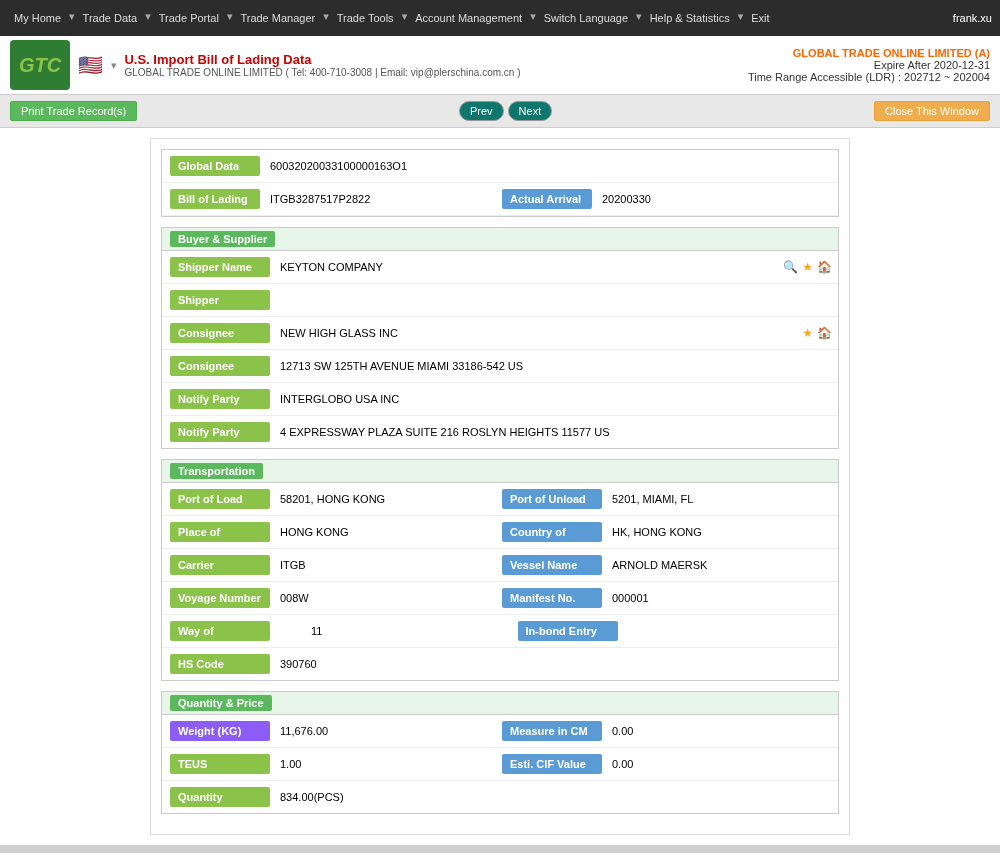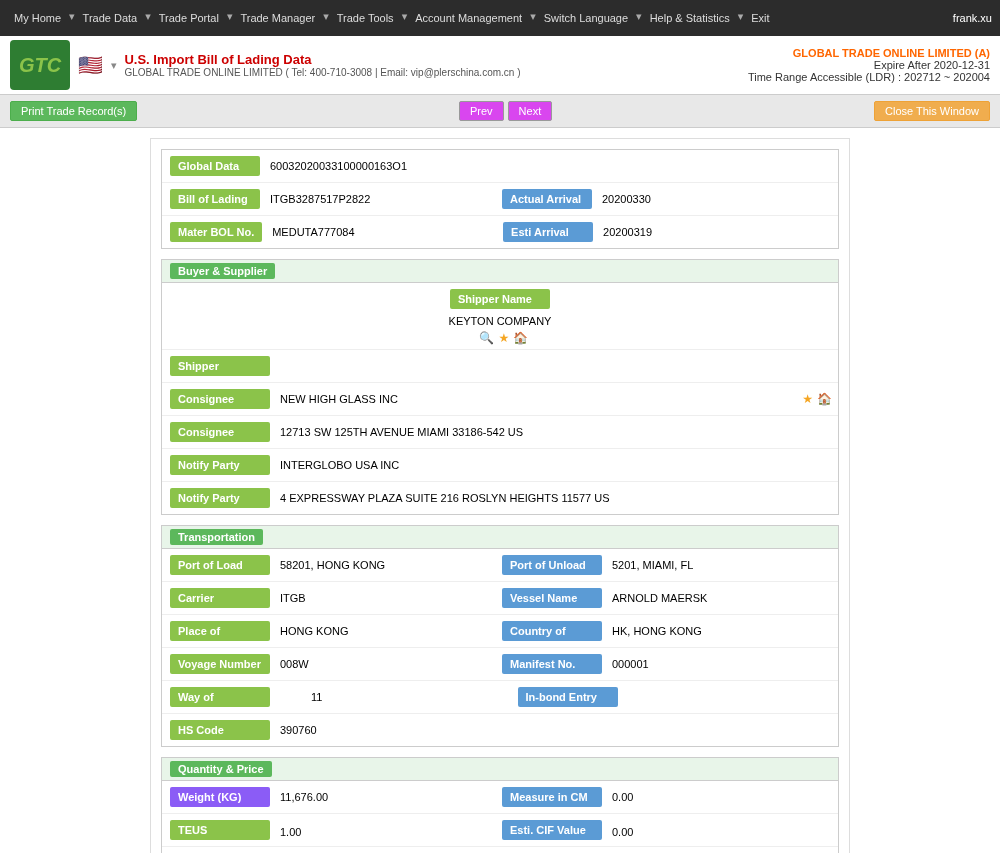"Prev" .btn-gray { background: #d946ef -> #0f766e; border-radius: 2px -> 10px }
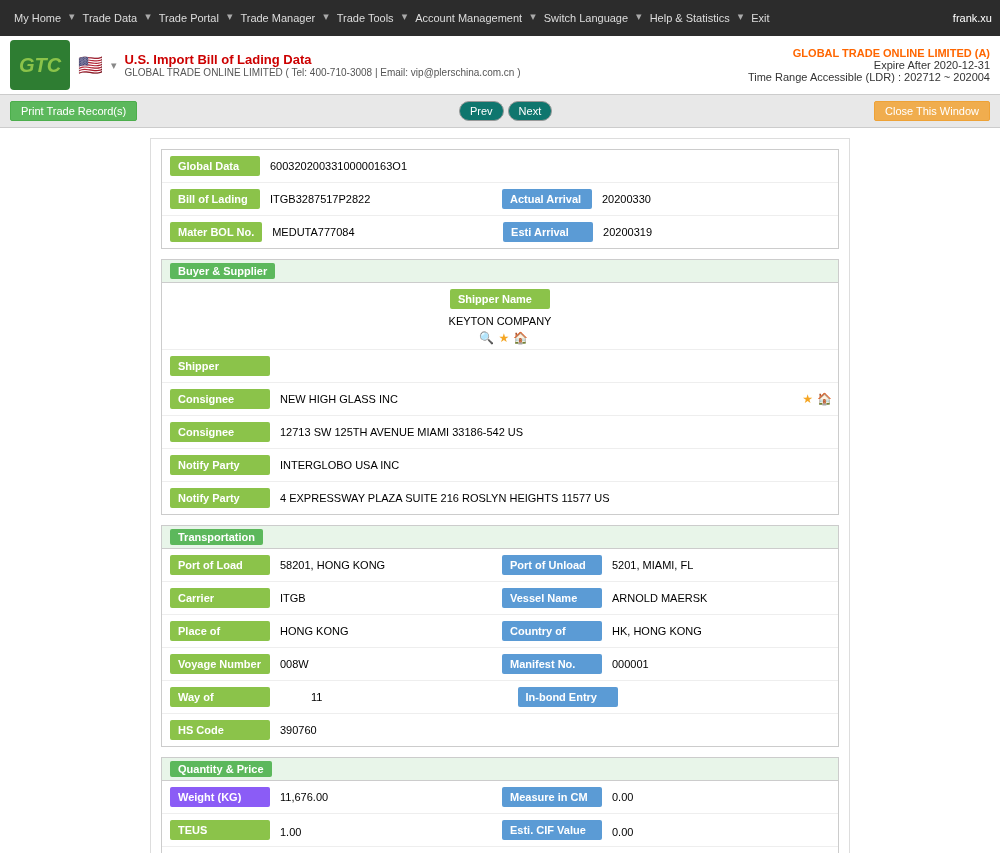"Mater BOL No." div { html: <div> <span>Mater BOL No.</span> <span>MEDUTA777084</span> <span>Esti Arrival</span> <span>20200319</span> </div> -> none }
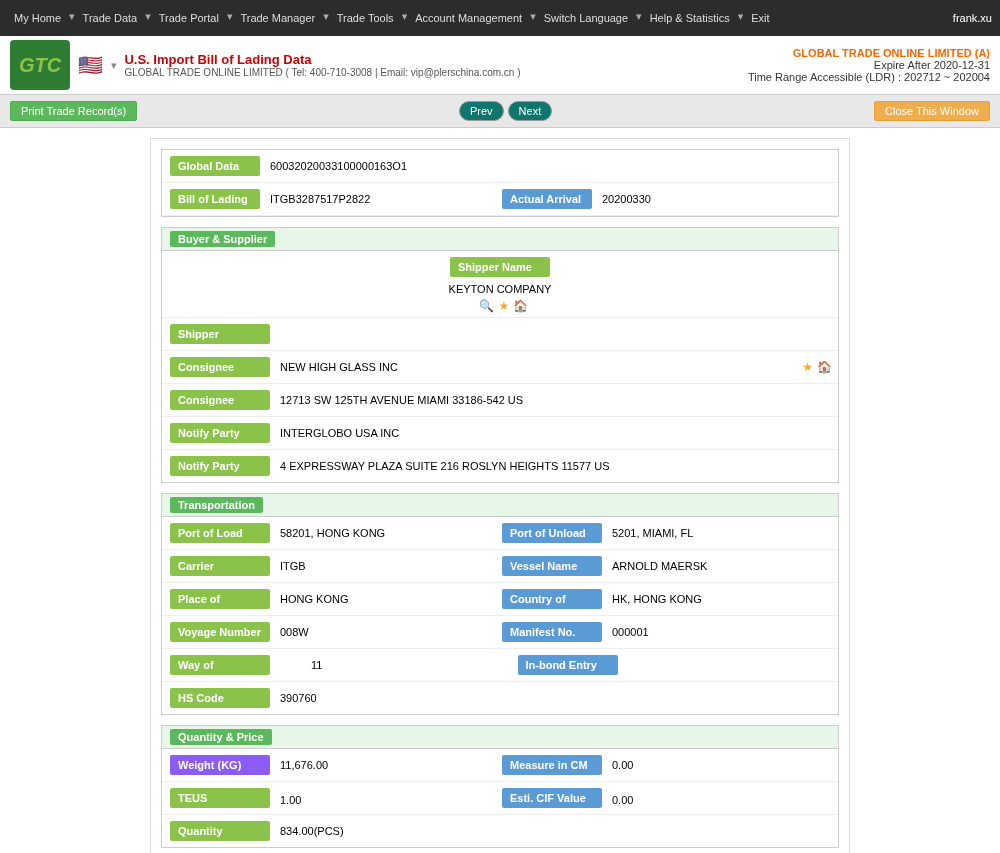"Shipper Name" div { flex-direction: column -> none }
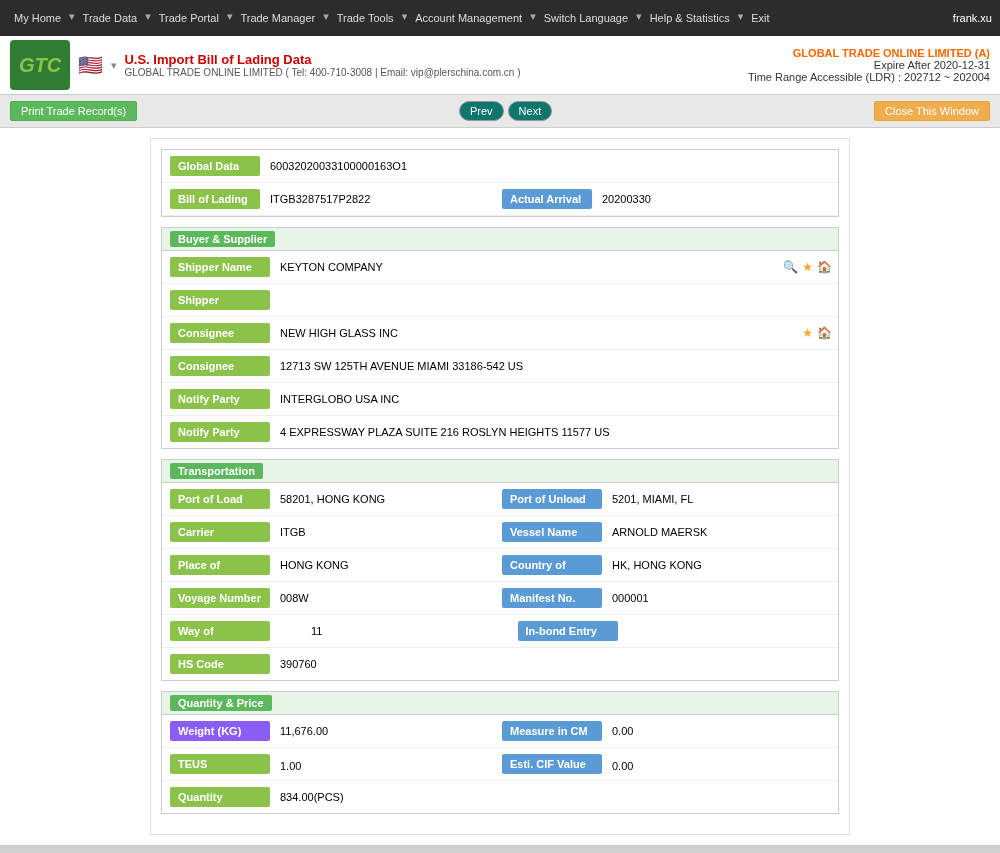"Carrier" div { order: before "Place of" -> after "Place of" }
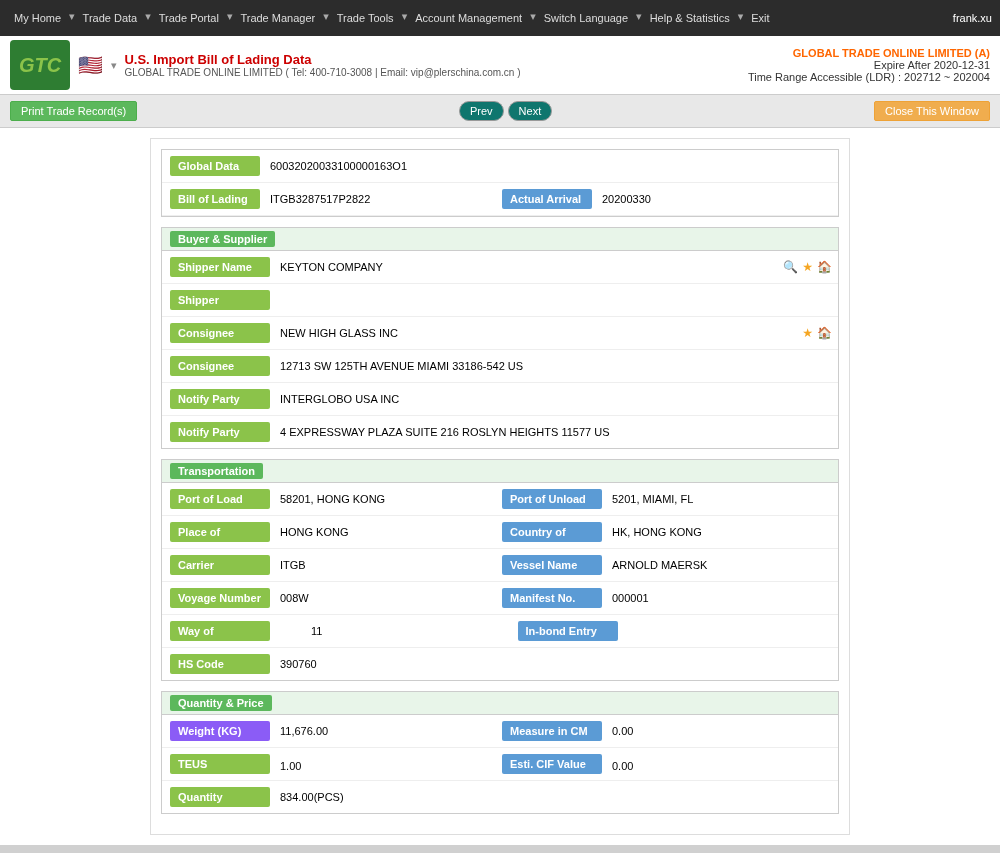"TEUS" div { align-items: flex-end -> center }
